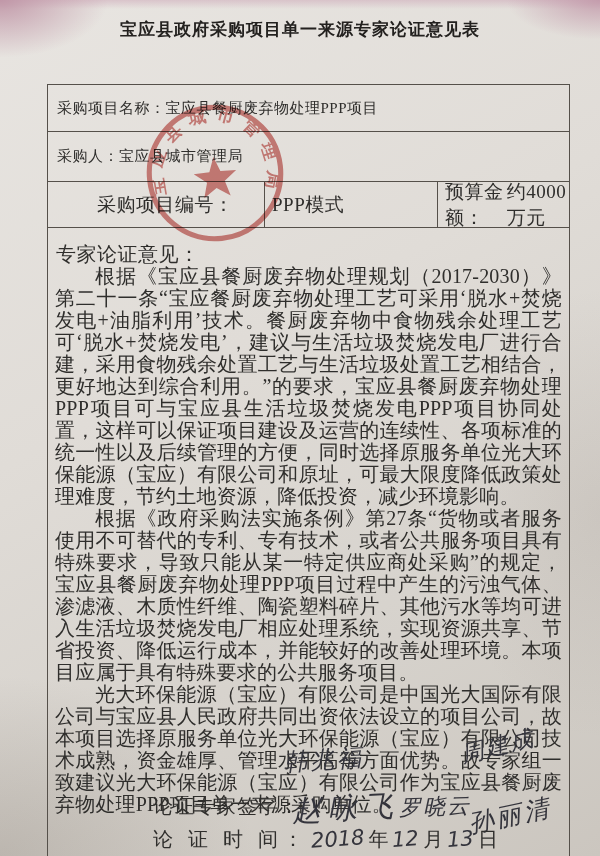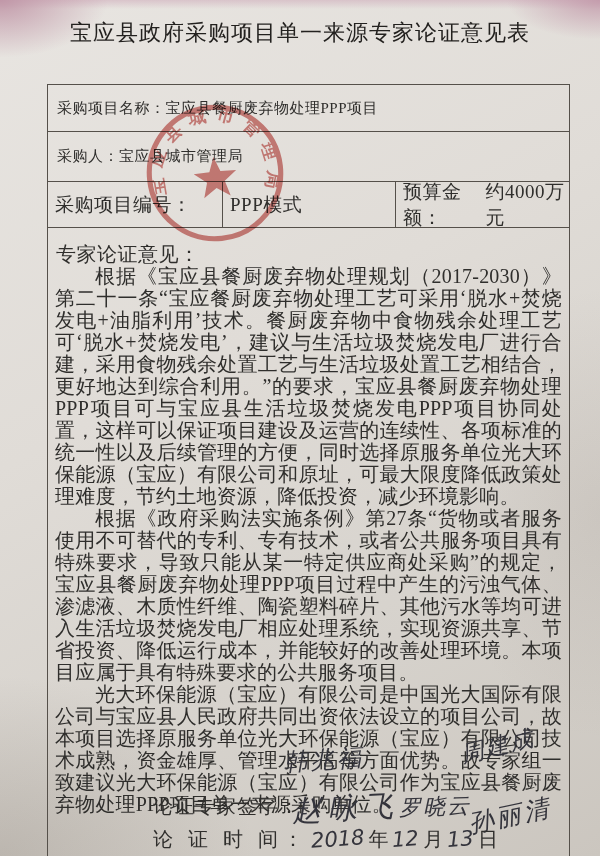"宝应县政府采购项目单一来源专家论证意见表" .title { font-size: 22px -> 17px; font-weight: normal -> bold }
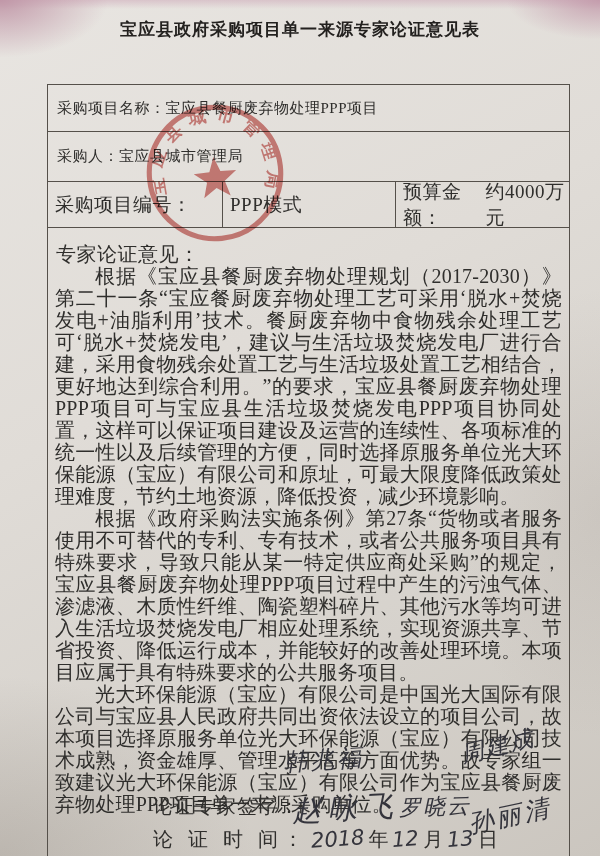"采购项目编号：" .c1 { margin-left: none -> 42px }
